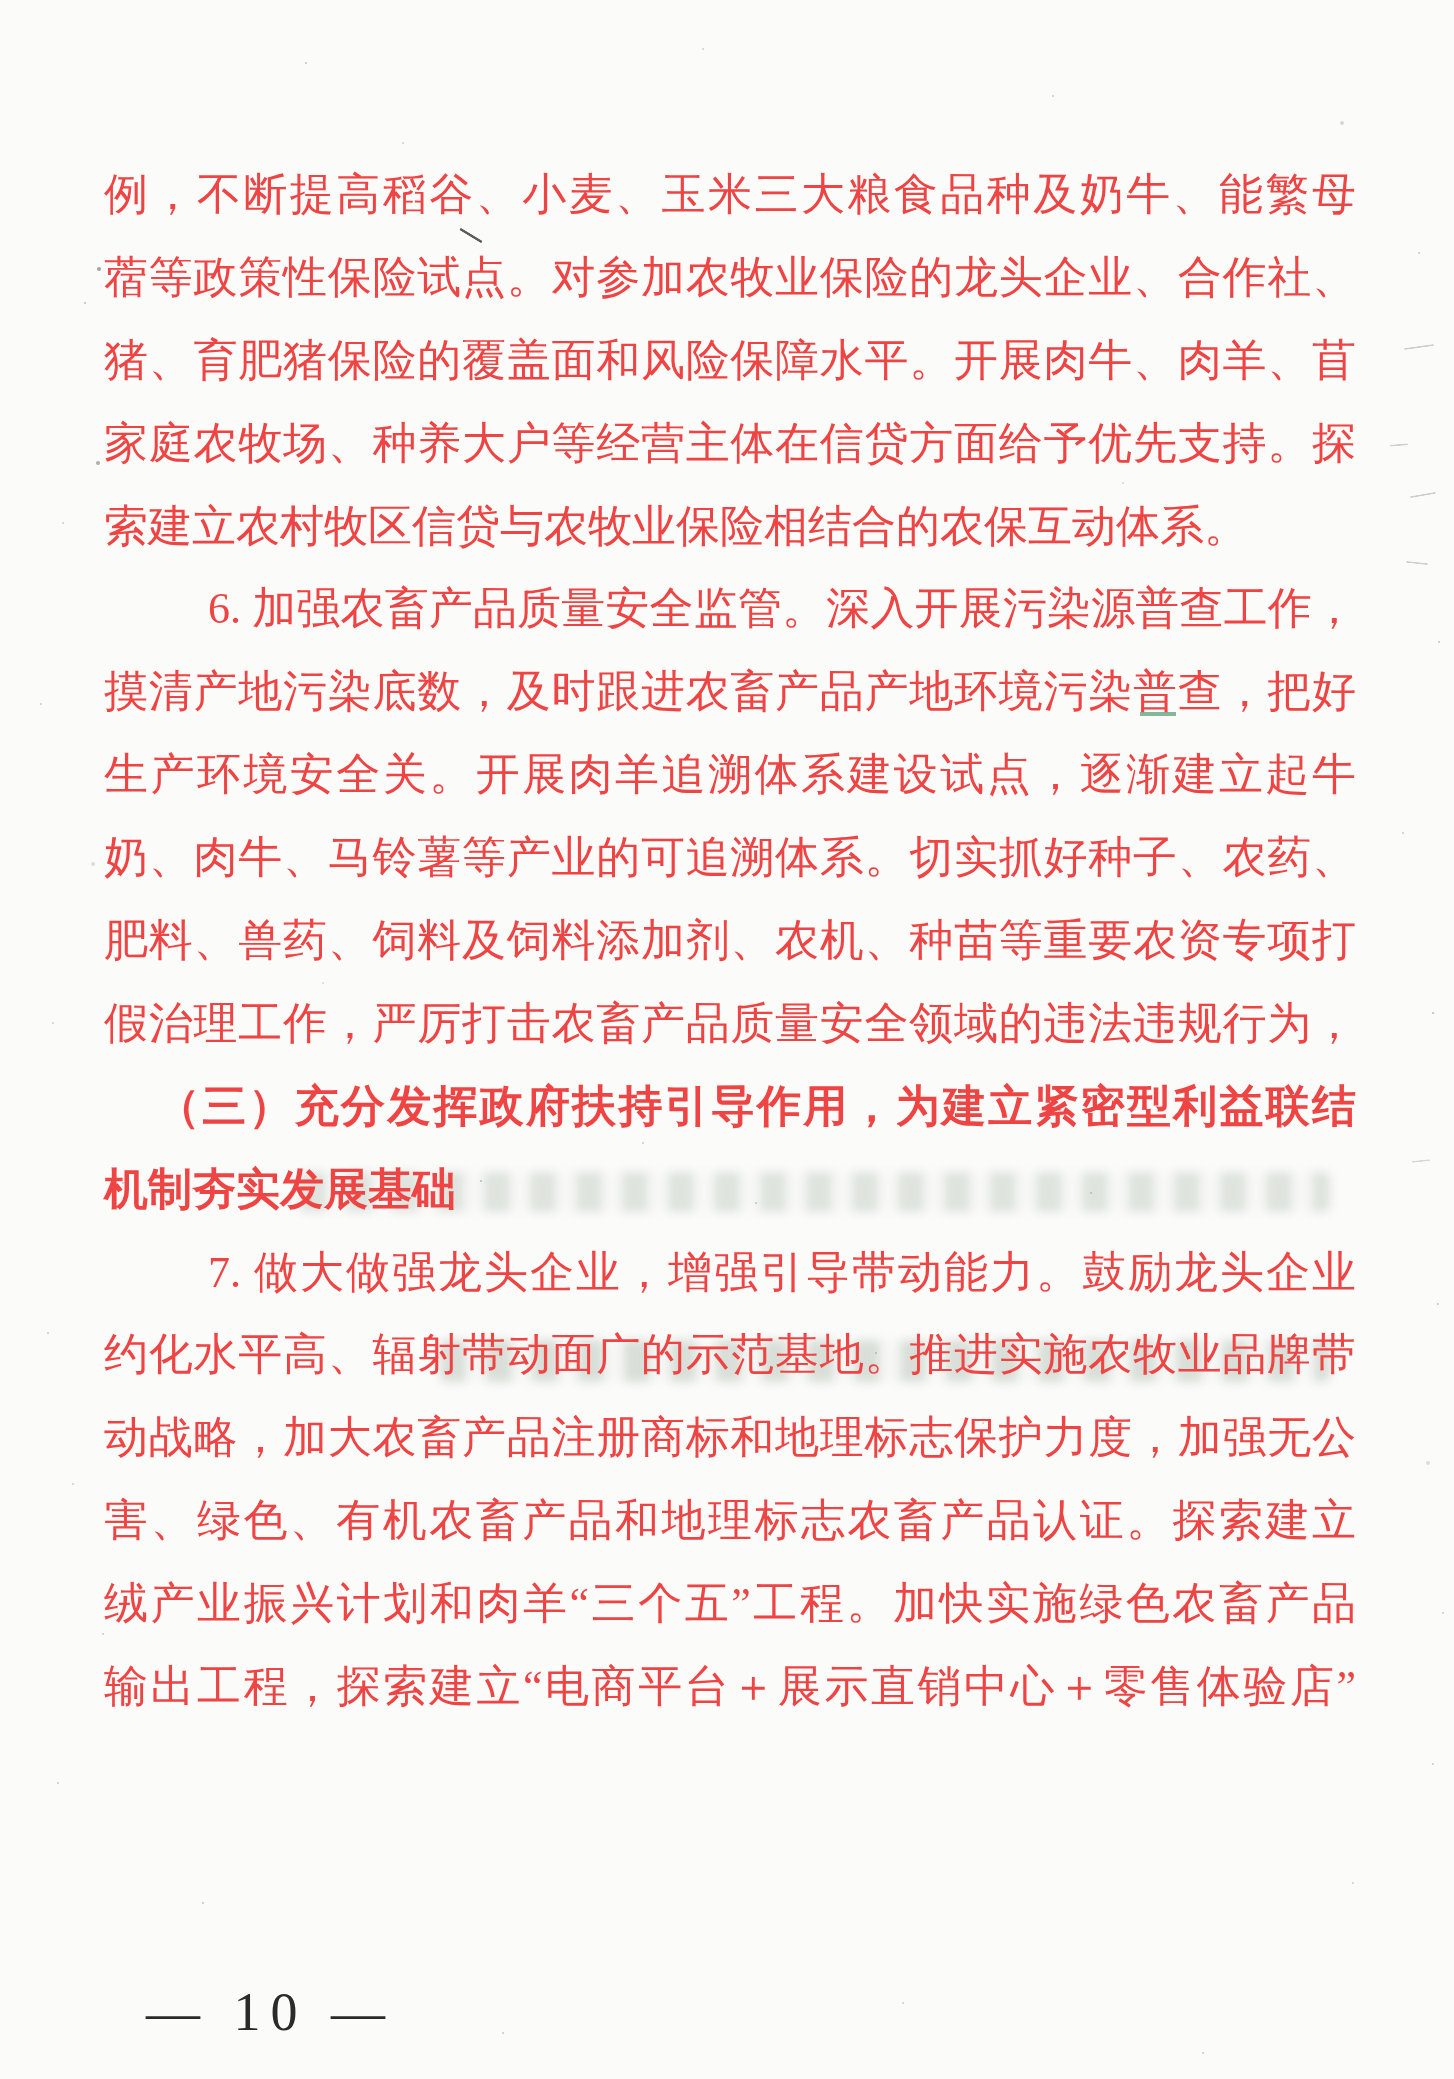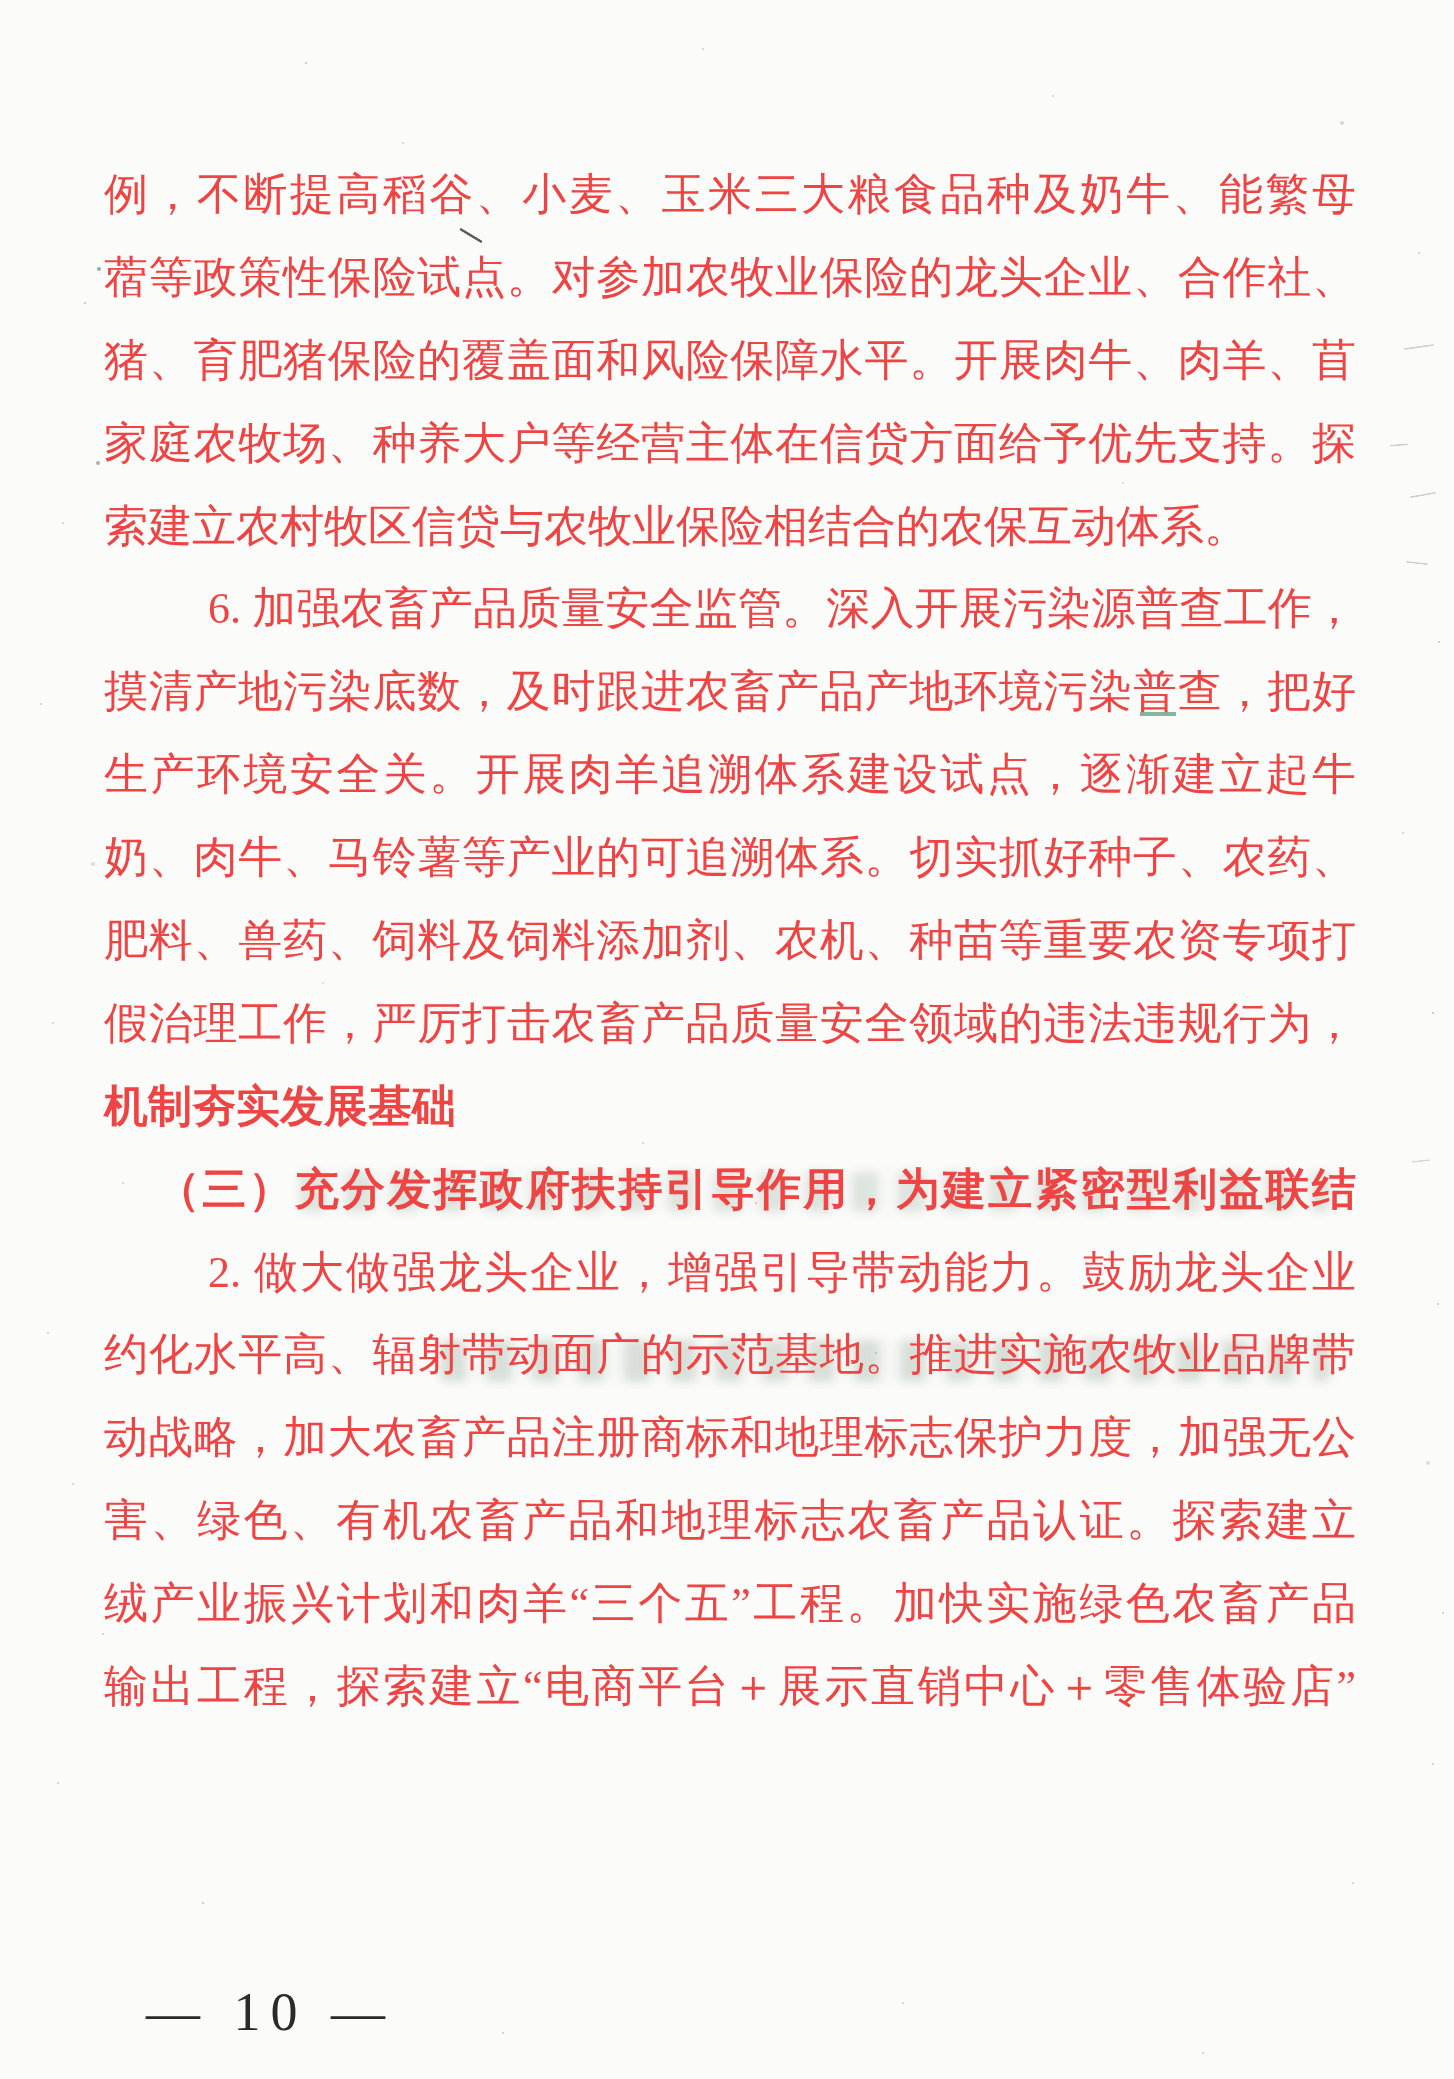"机制夯实发展基础" div.line { order: before "（三）充分发挥政府扶持引导作用，为建立紧密型利益联结" -> after "（三）充分发挥政府扶持引导作用，为建立紧密型利益联结" }
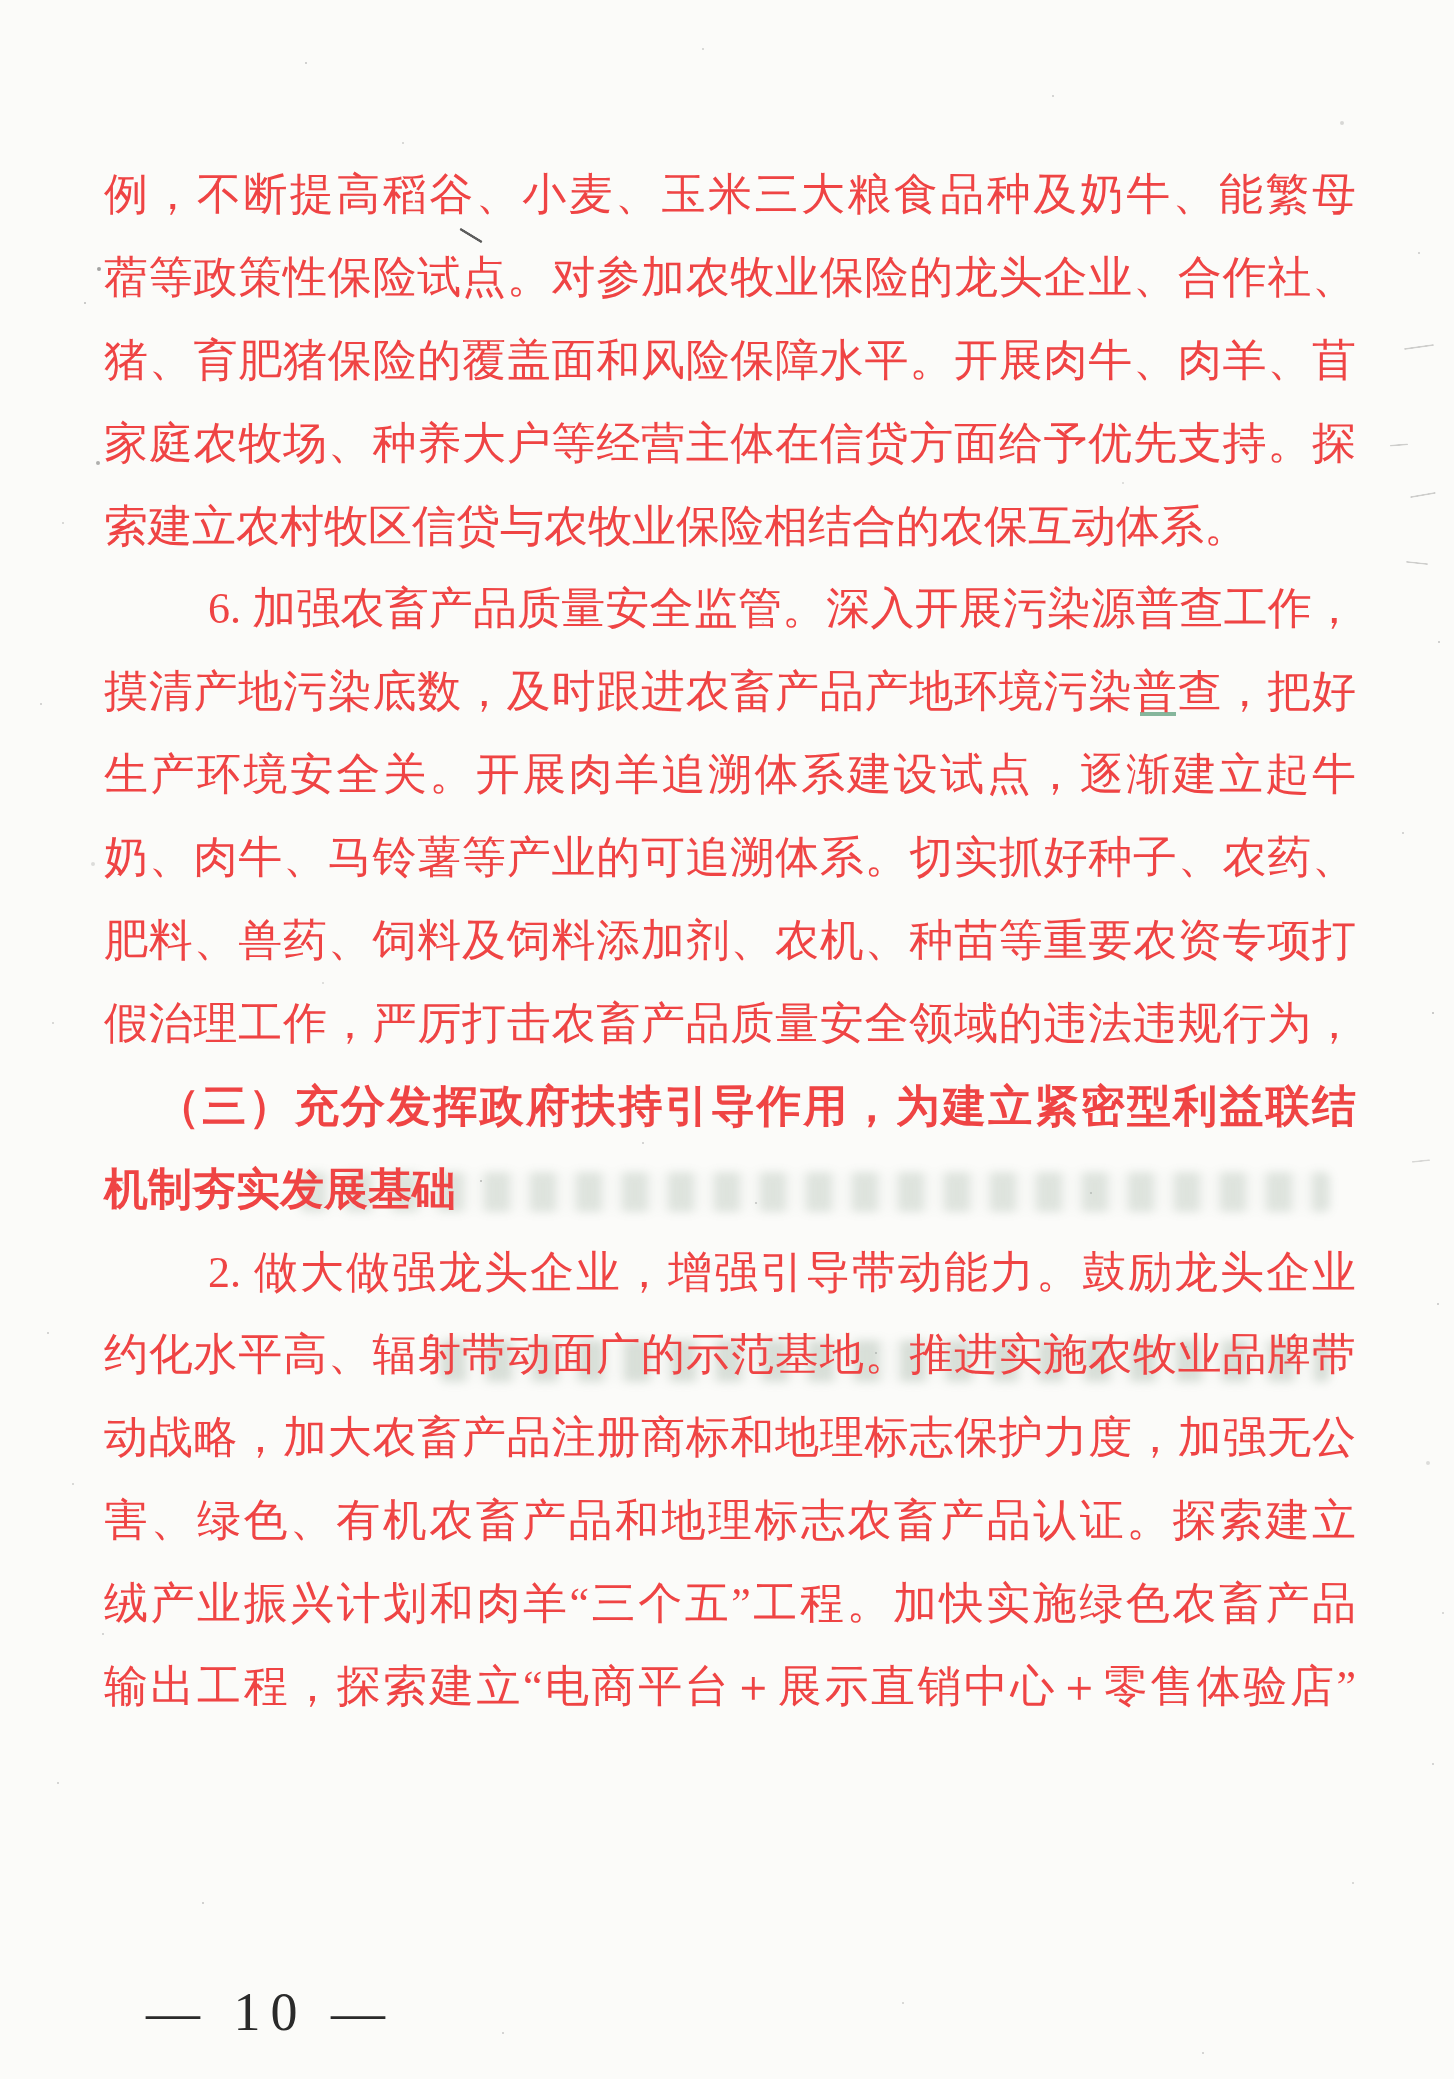"2. 做大做强龙头企业，增强引导带动能力。鼓励龙头企业" div.line { text: 2 -> 7 }
